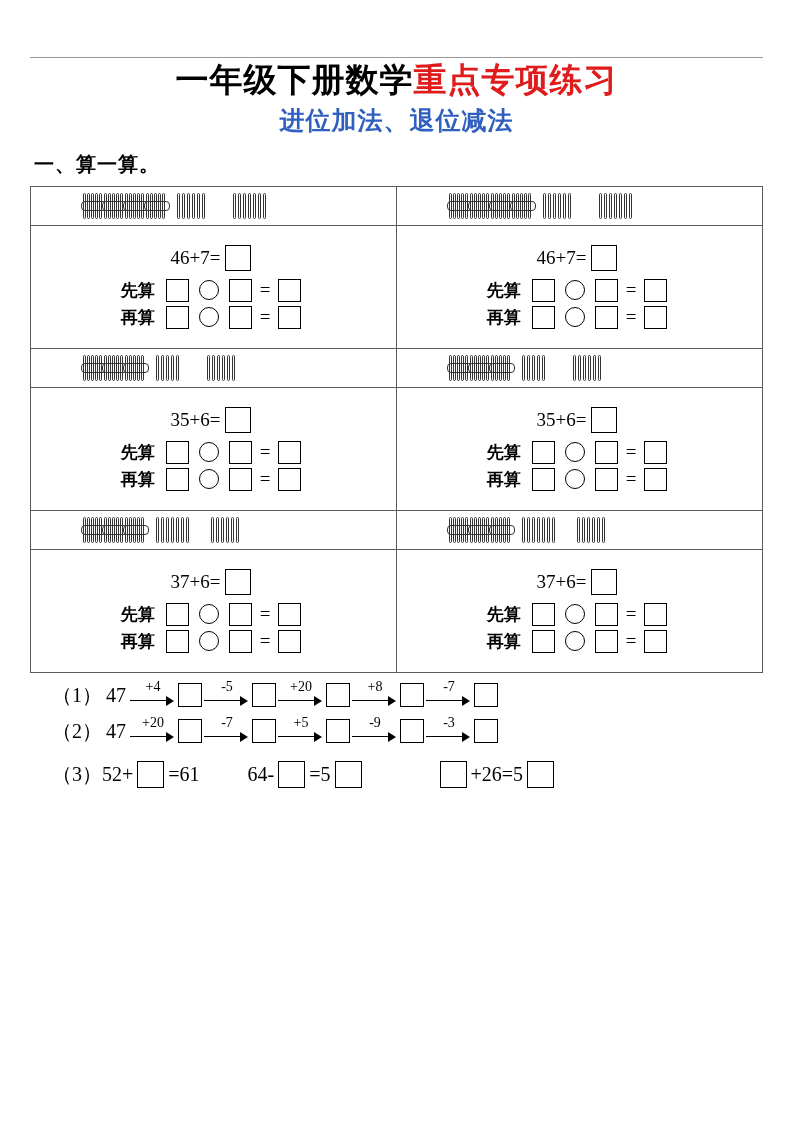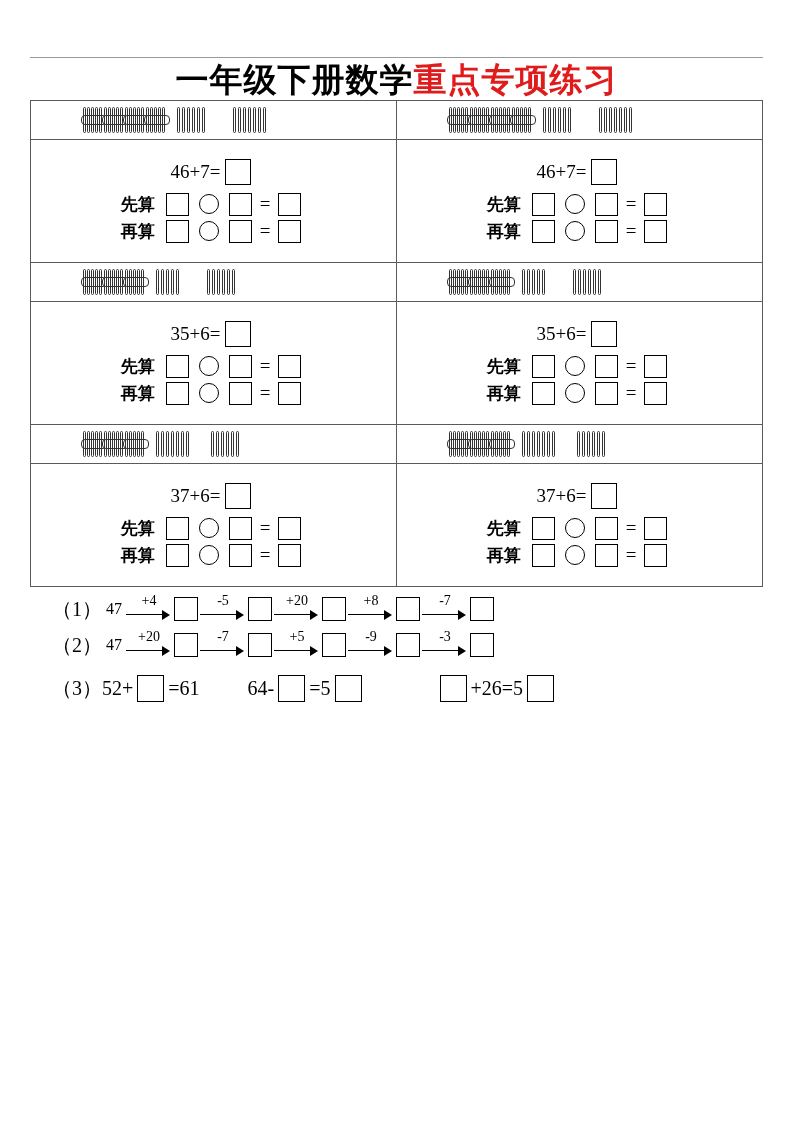"进位加法、退位减法" div.title-sub { html: none -> <div>进位加法、退位减法</div> }
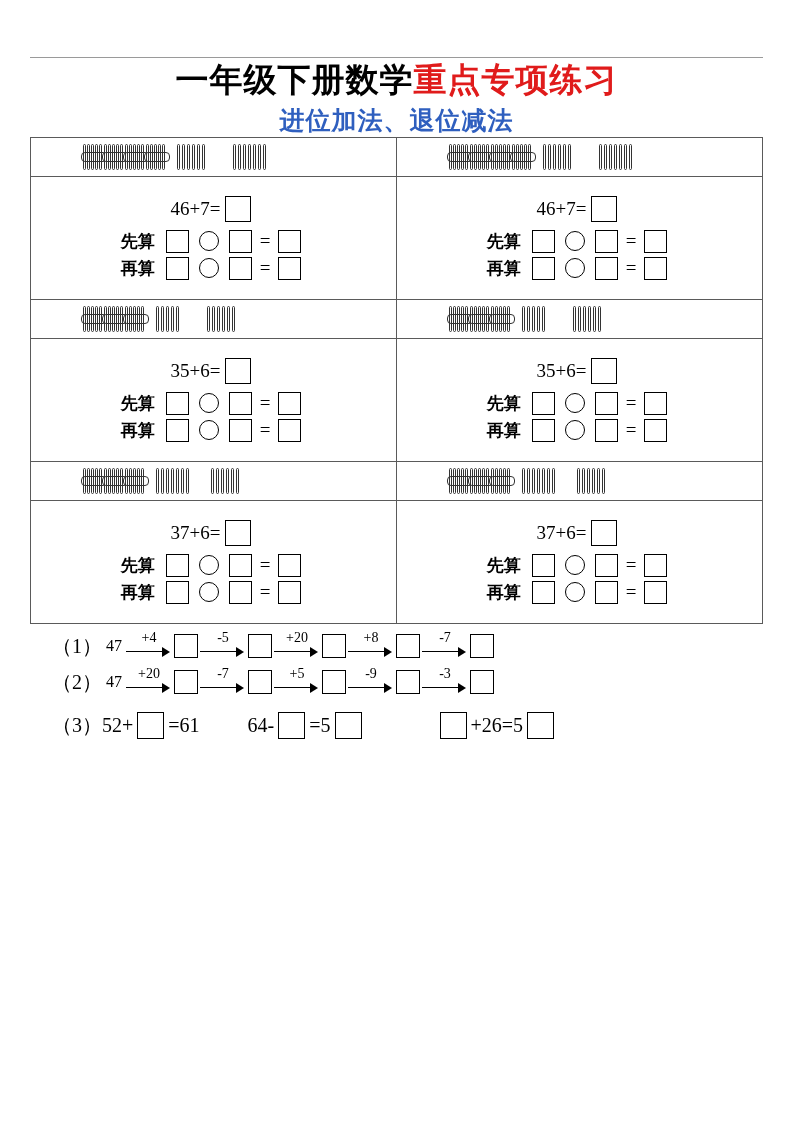"一、算一算。" div.section-title { html: none -> <div>一、算一算。</div> }
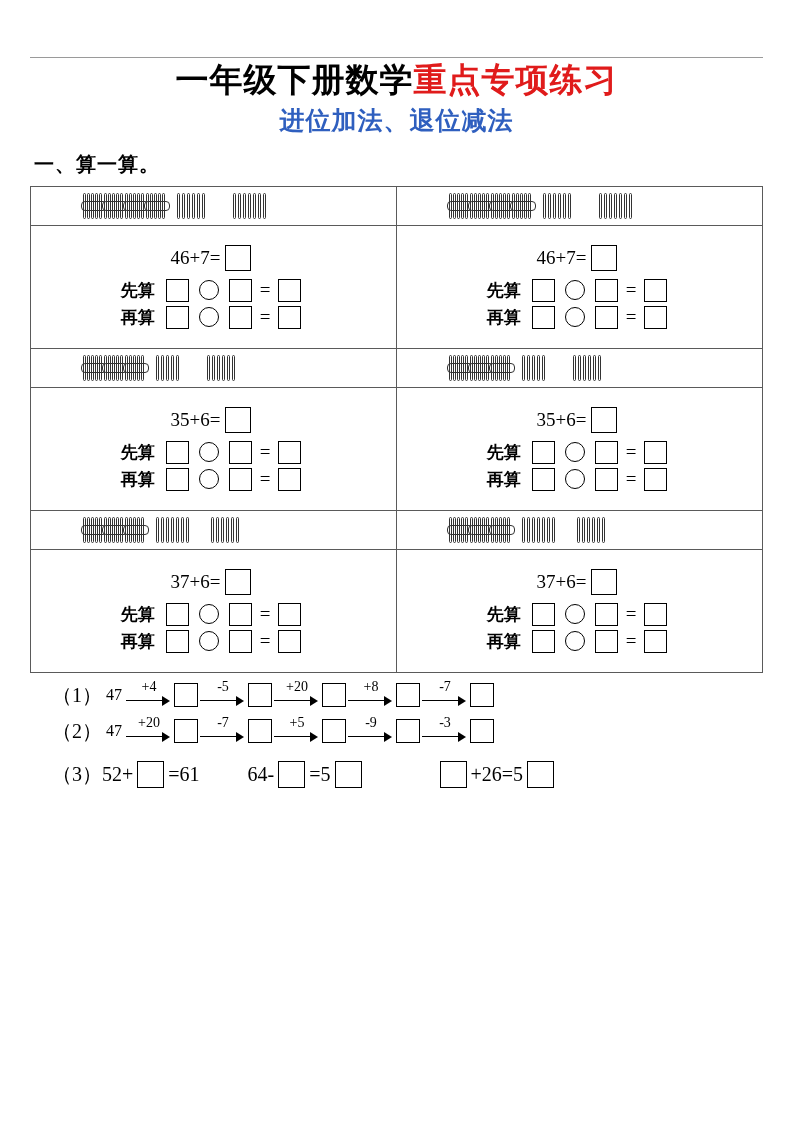"47" .chain .start { font-size: 16px -> 20px }
